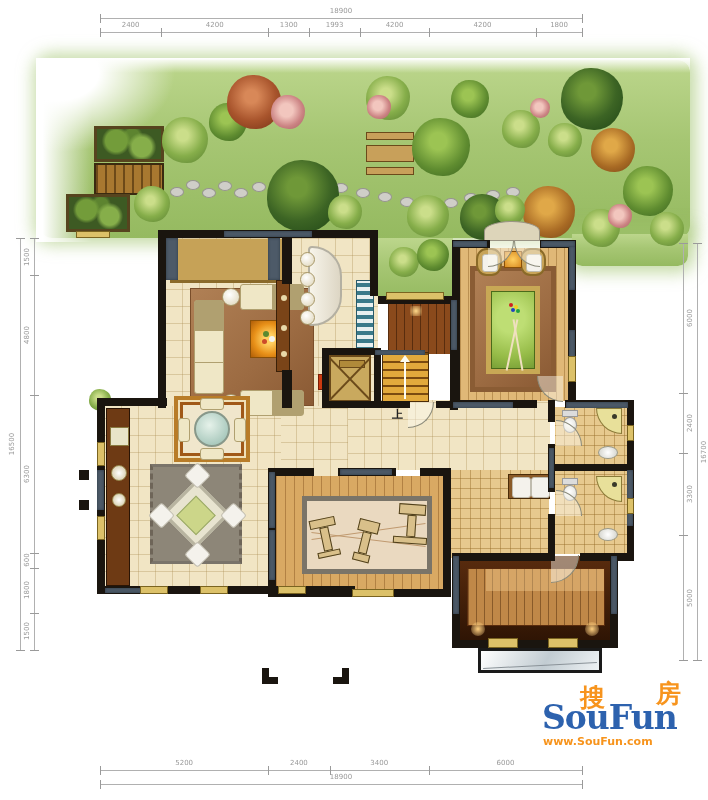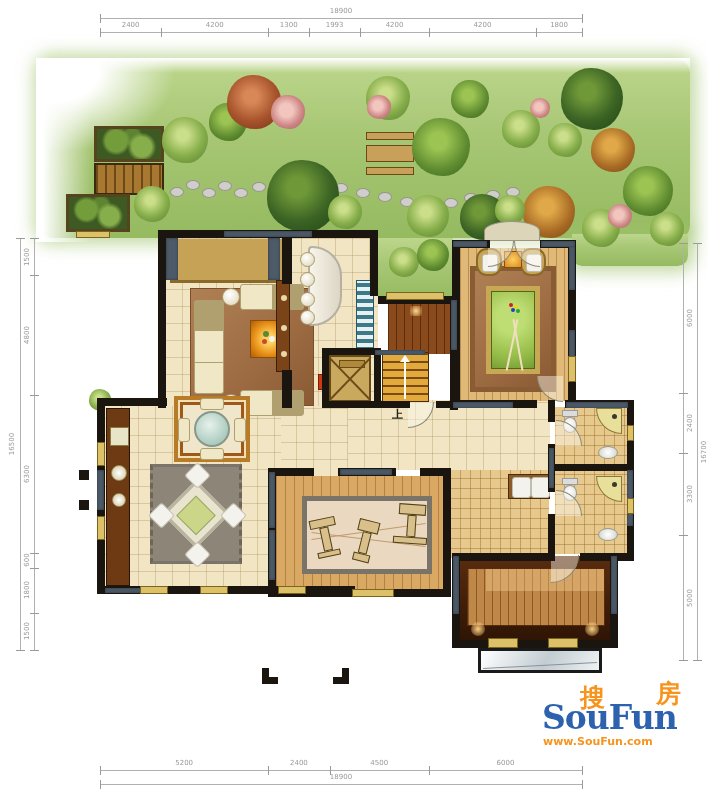"4500" div.dim-label { text: 4500 -> 3400 }
